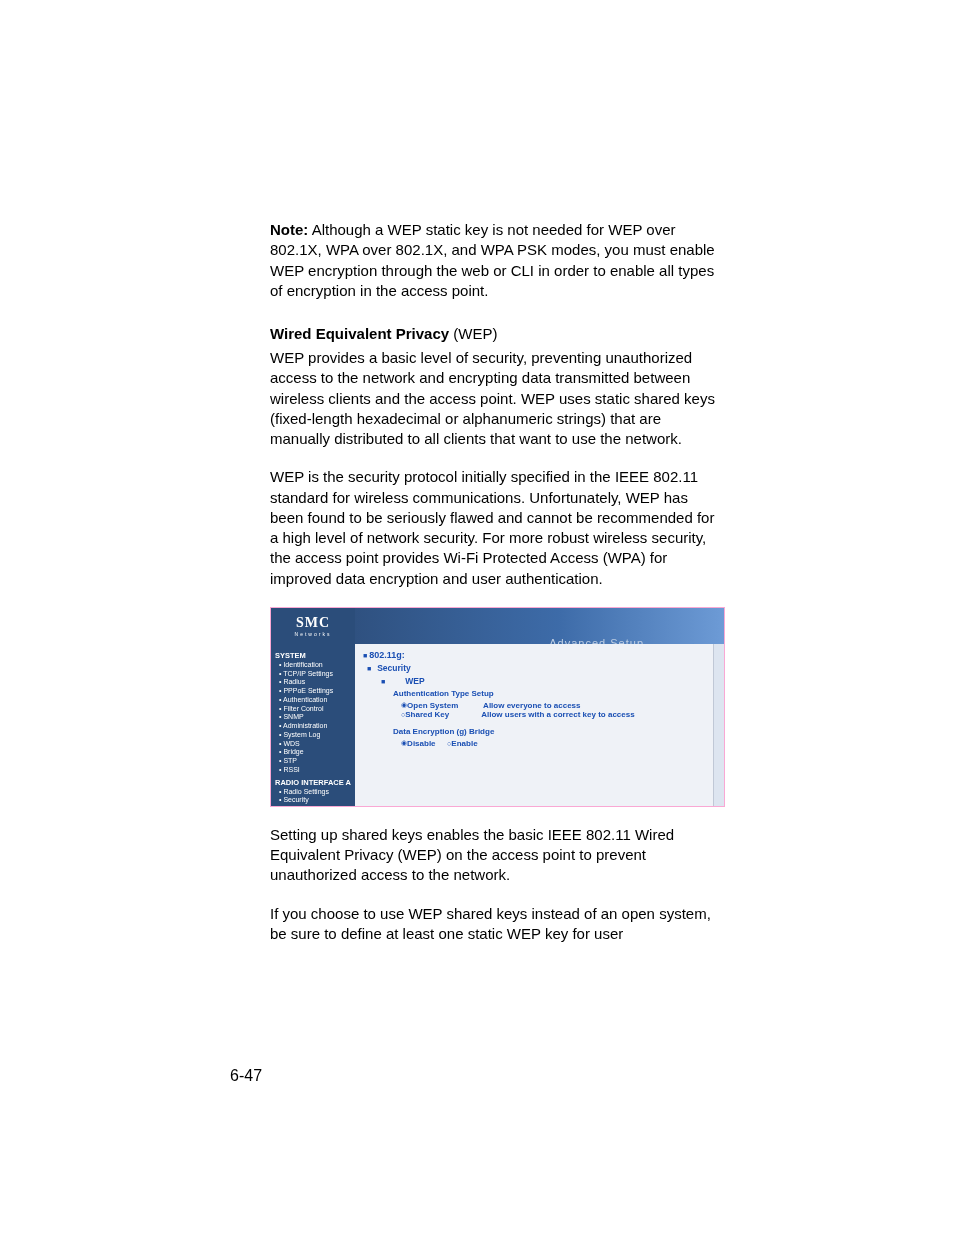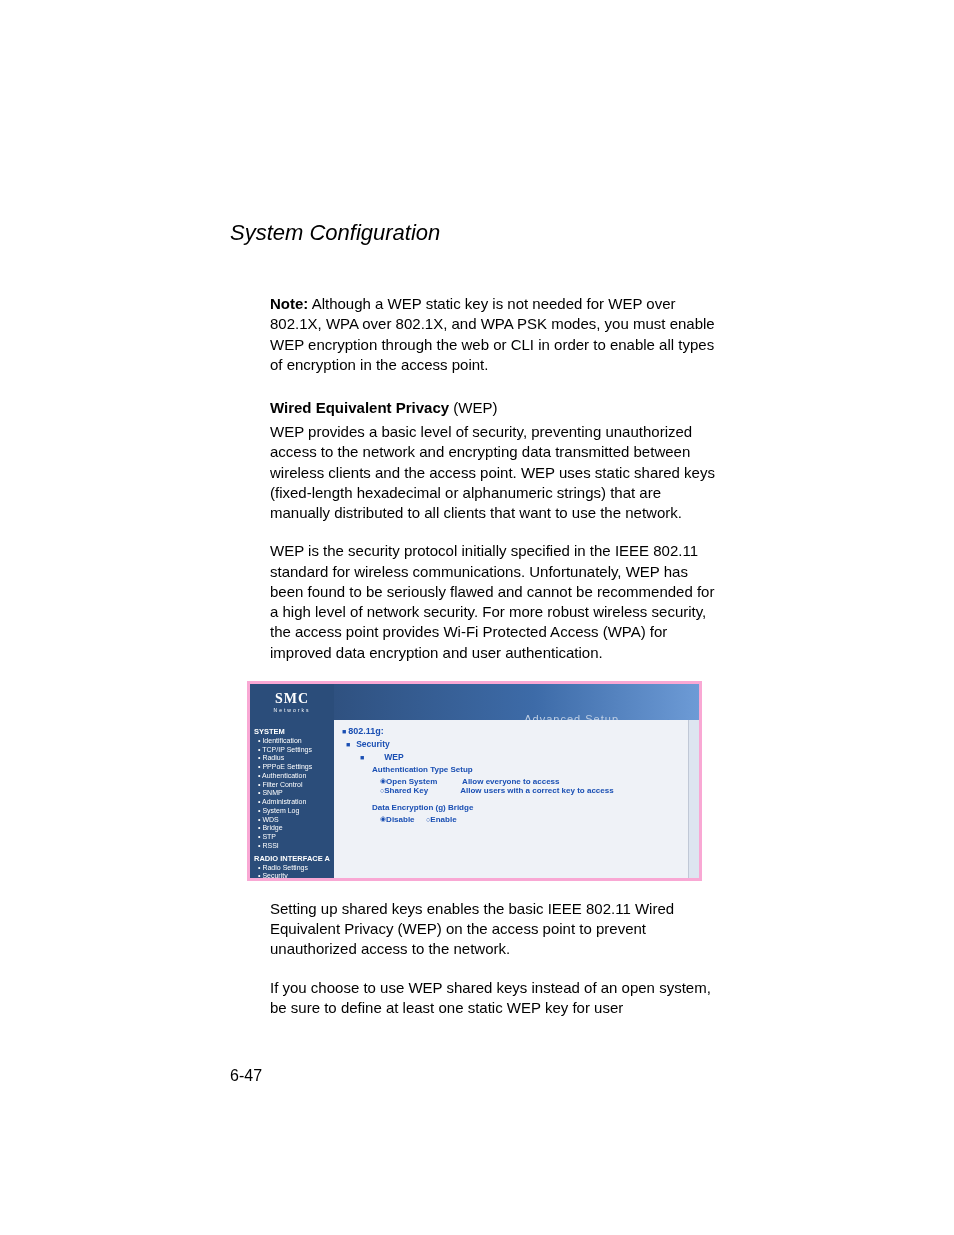"System Configuration" div.section-title { html: <div>System Configuration</div> -> none }
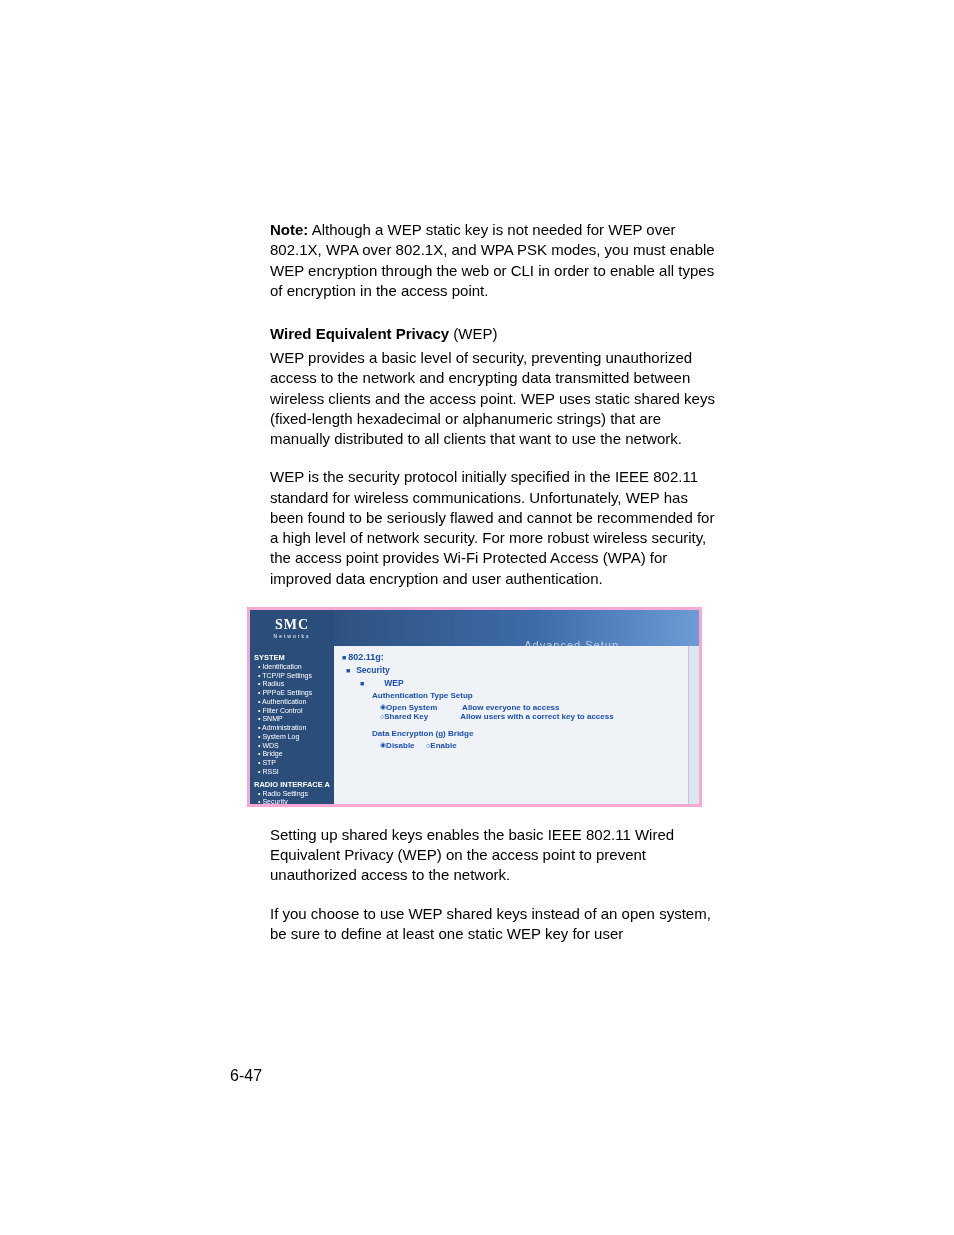"SMC" .router { border: 3px solid #f9a8d4 -> 1px solid #f9a8d4; margin: 10px 0 18px 17px -> 10px 0 18px 40px }
